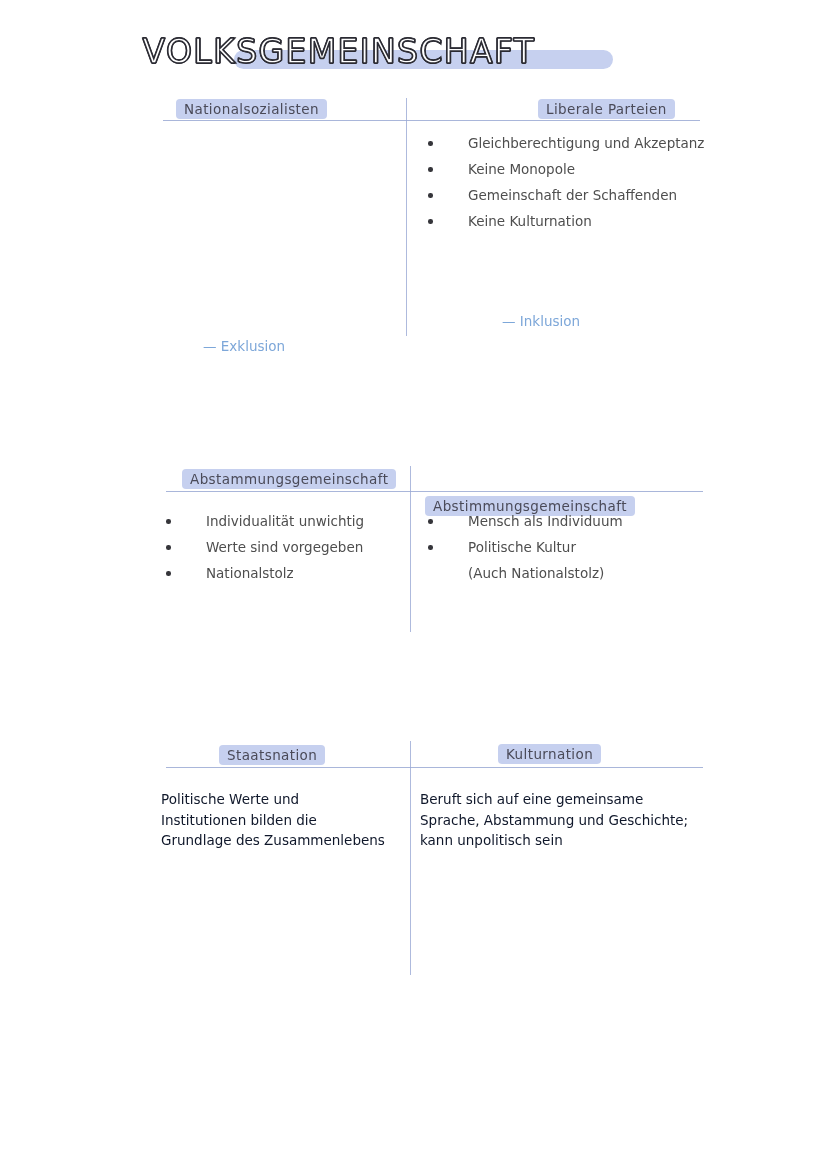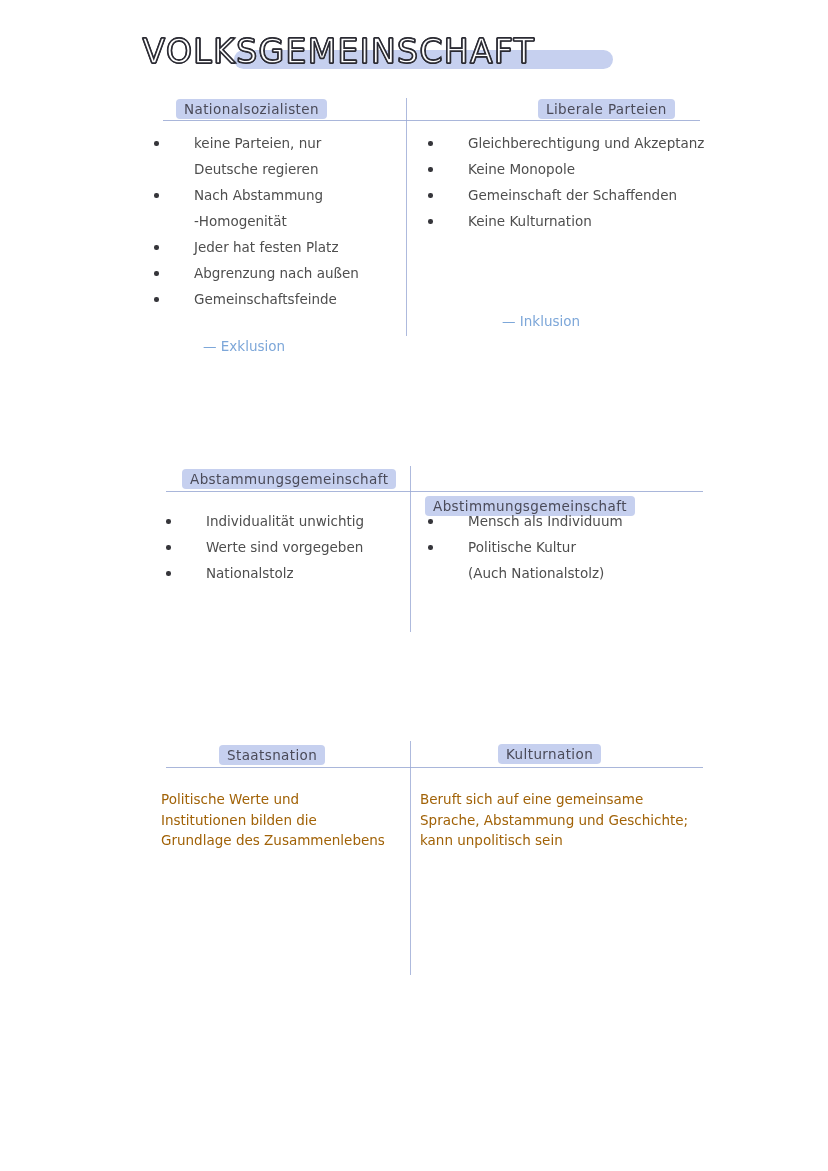"keine Parteien, nur" ul.bullets { html: <ul> <li>keine Parteien, nur Deutsche regieren</li> <li>Nach Abstammung -Homogenität</li> <li>Jeder hat festen Platz</li> <li>Abgrenzung nach außen</li> <li>Gemeinschaftsfeinde</li> </ul> -> none }
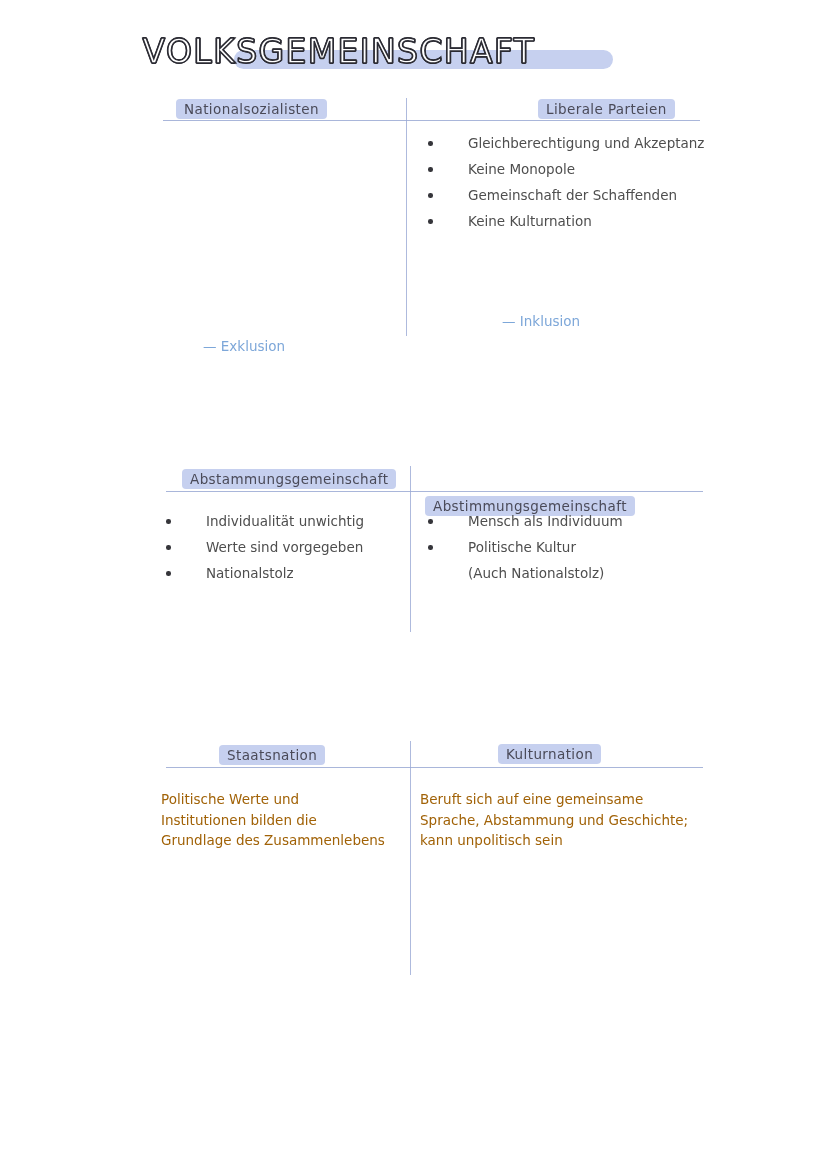"Politische Werte und" .para { color: #a16207 -> #0f172a }
